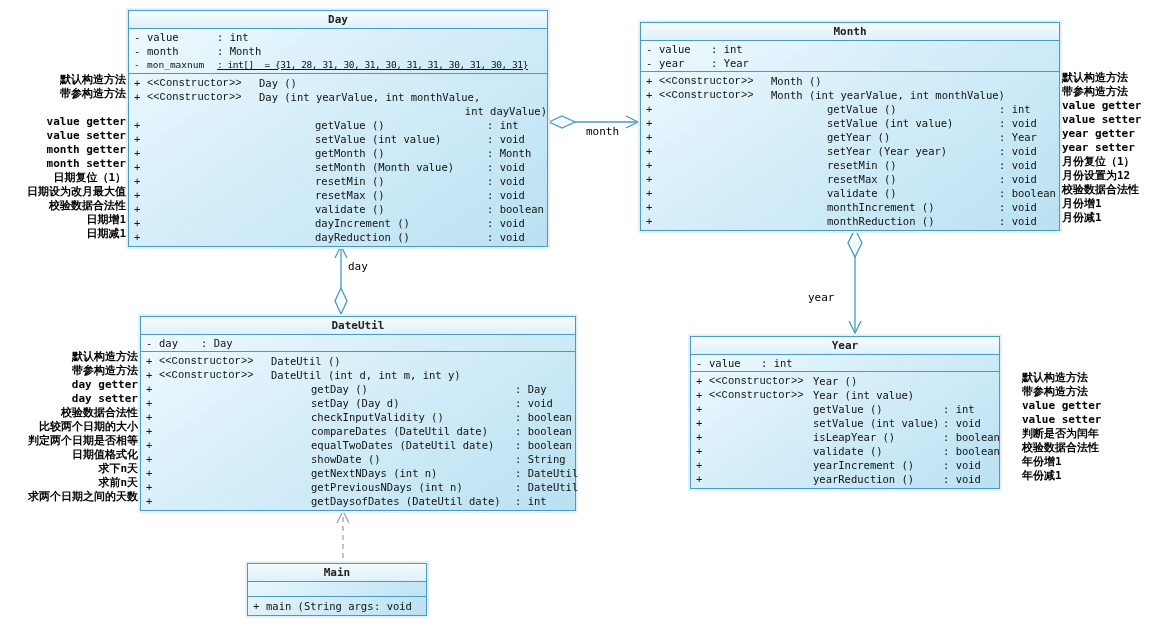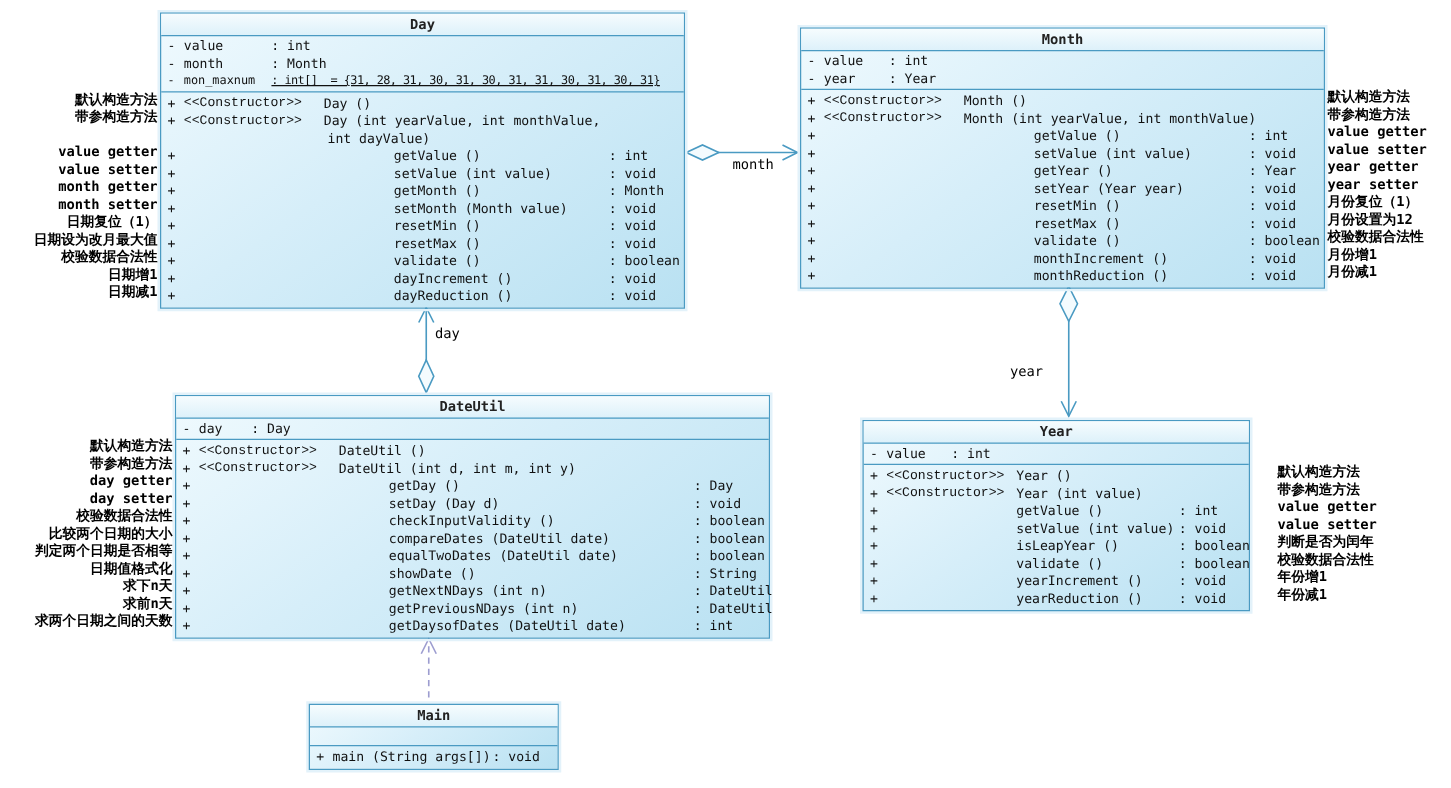"int dayValue)" .mrow.k-w .sig { text-align: none -> right }
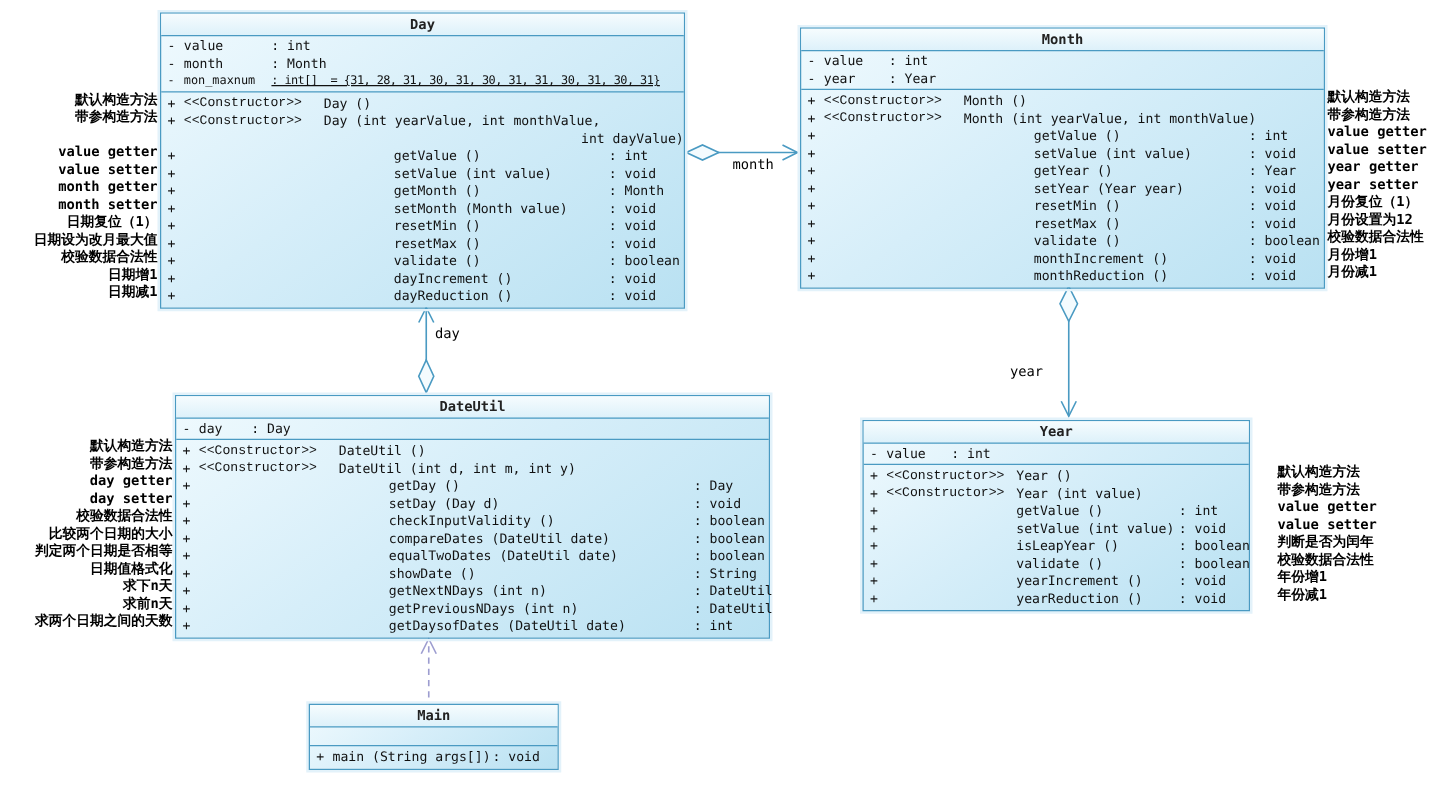"DateUtil" div.uml-box { width: 476px -> 436px }
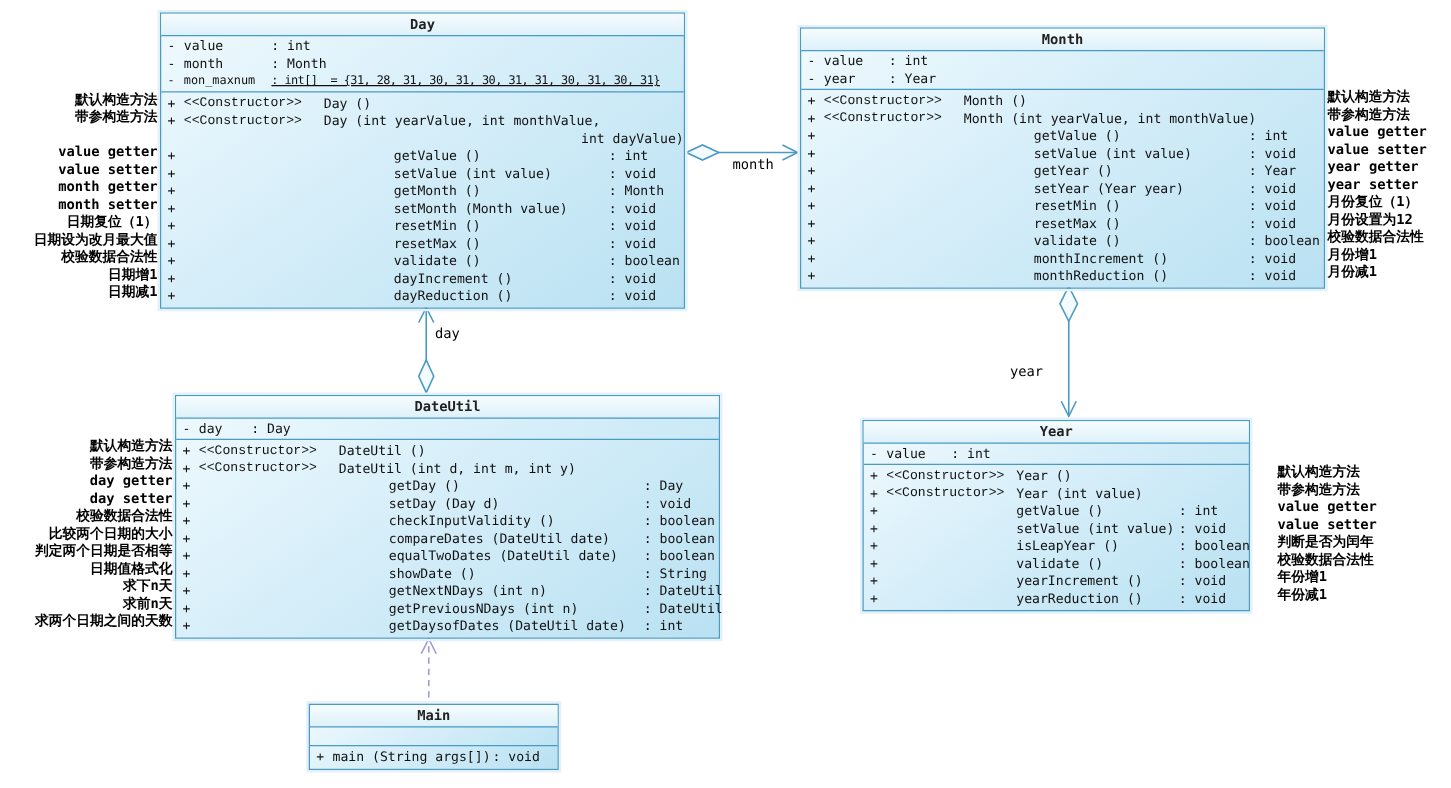"Main" div.uml-box { width: 200px -> 180px }
